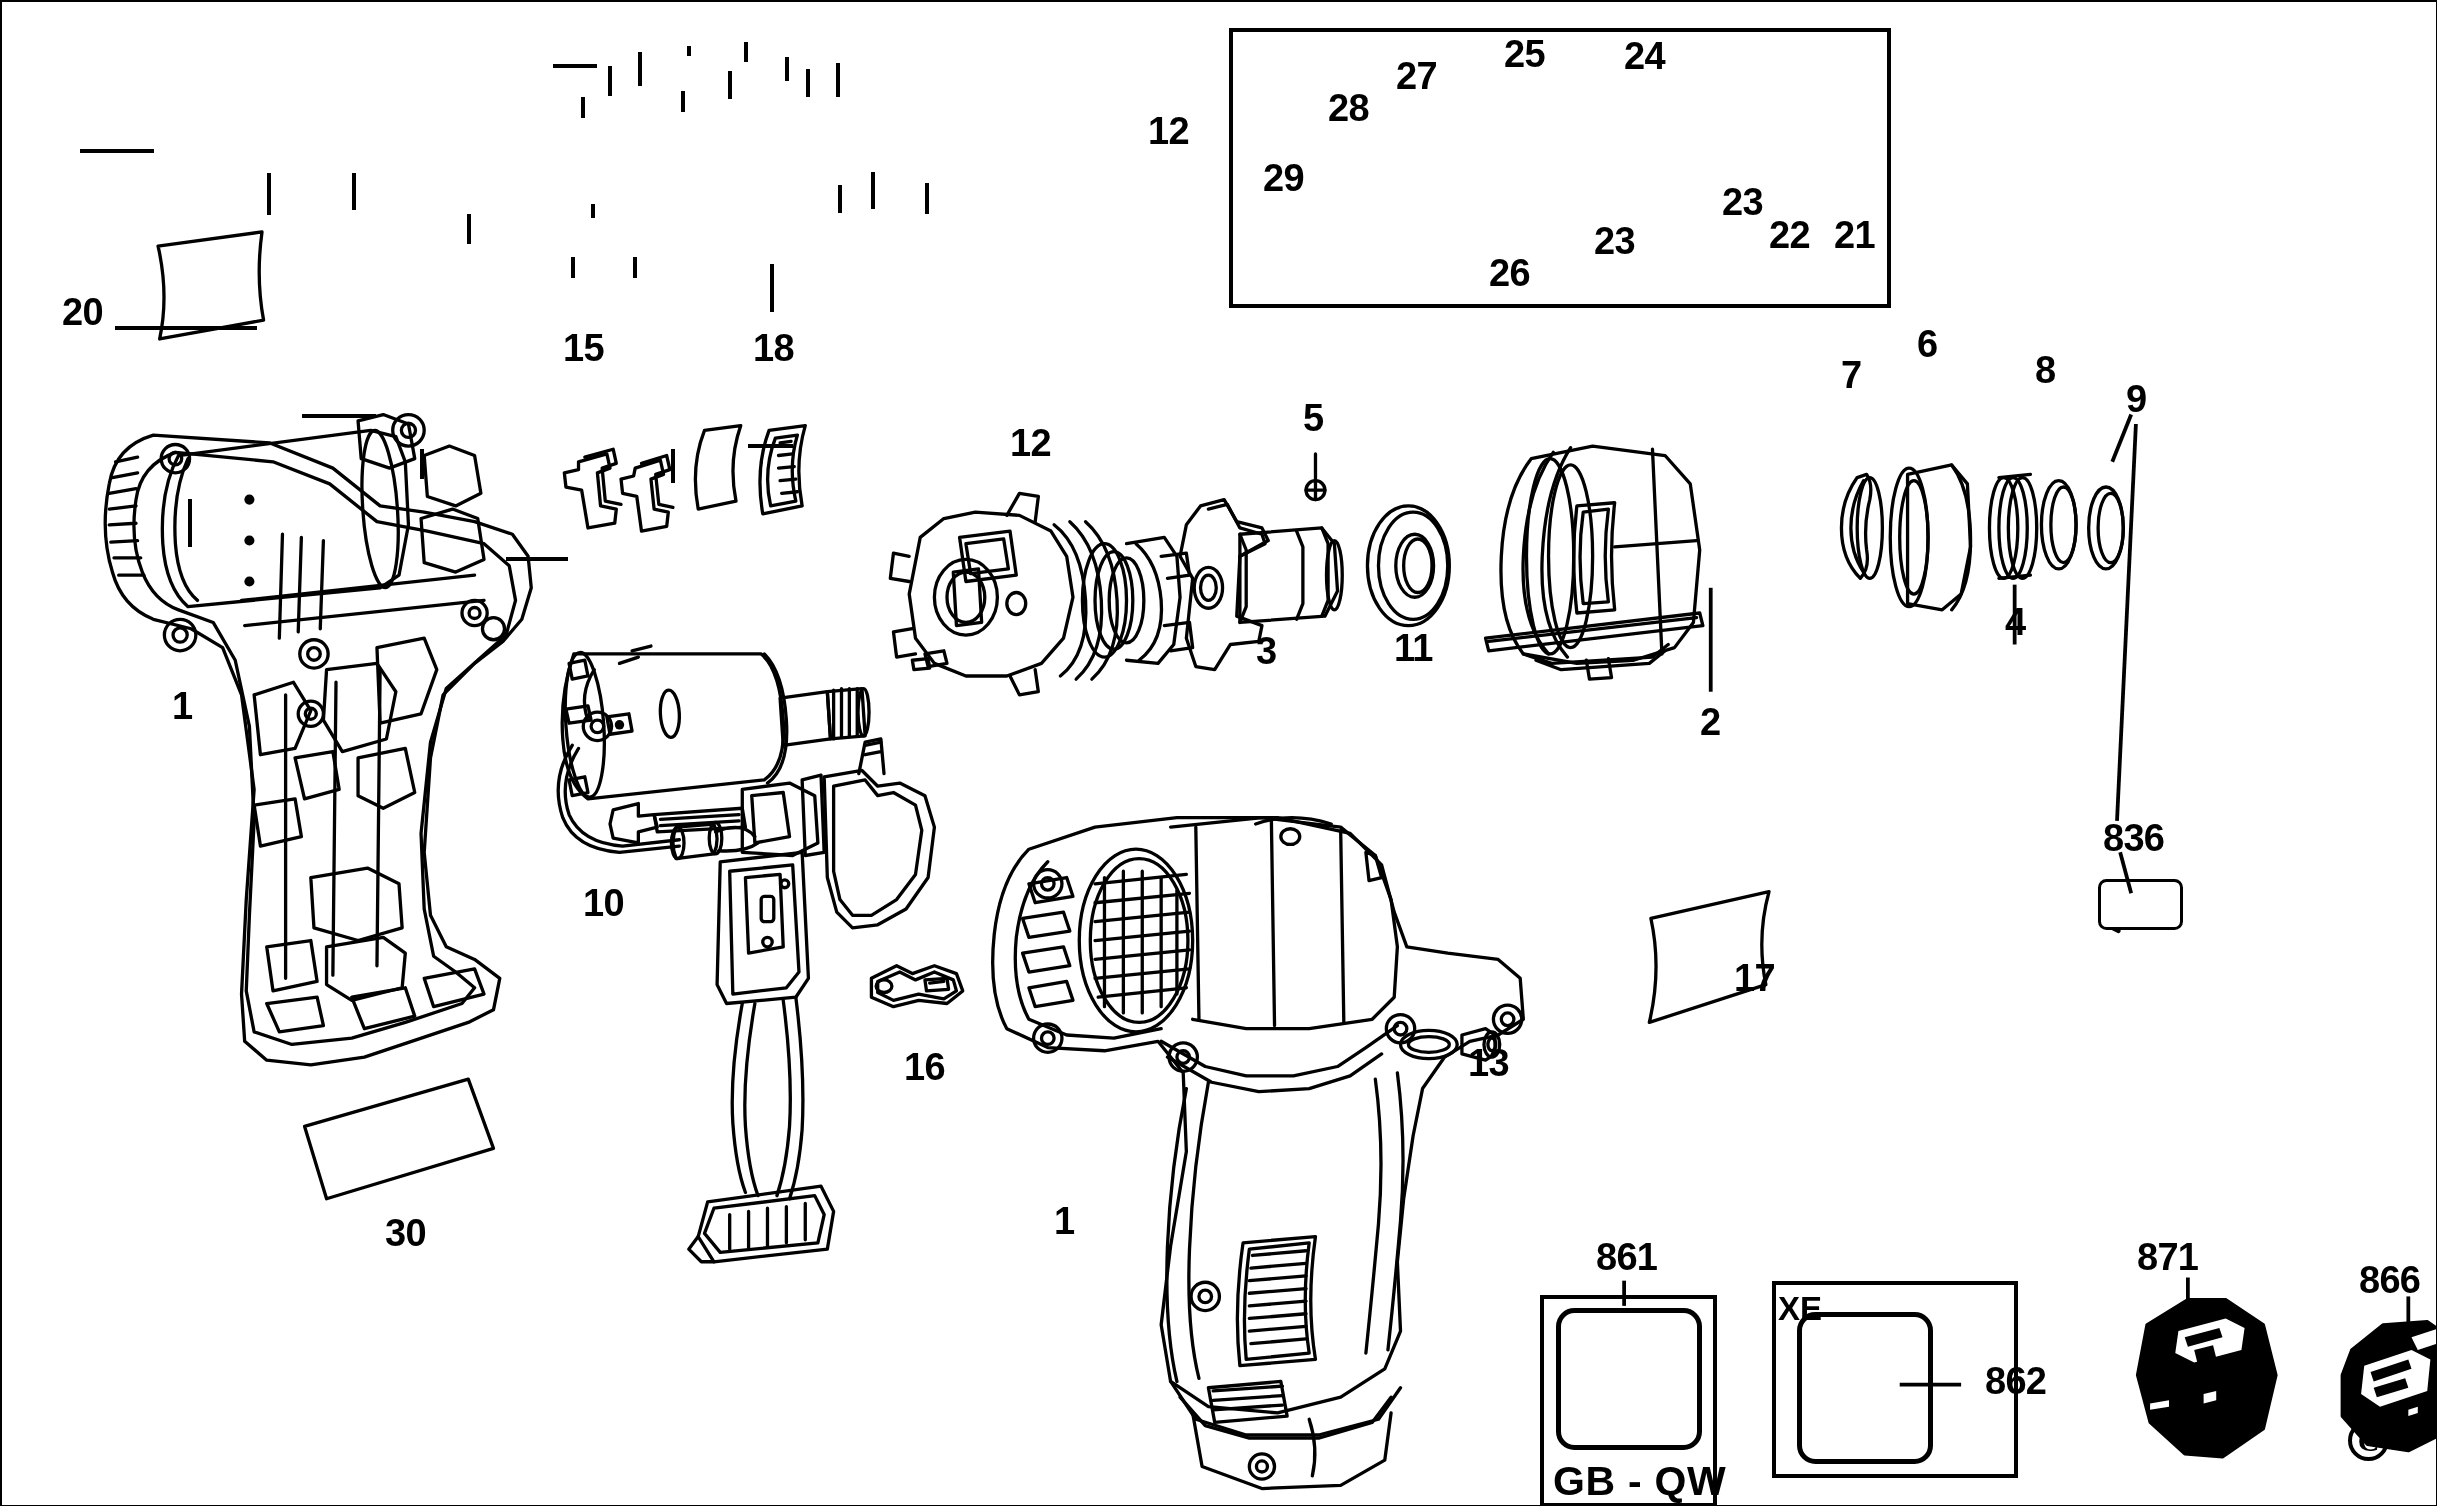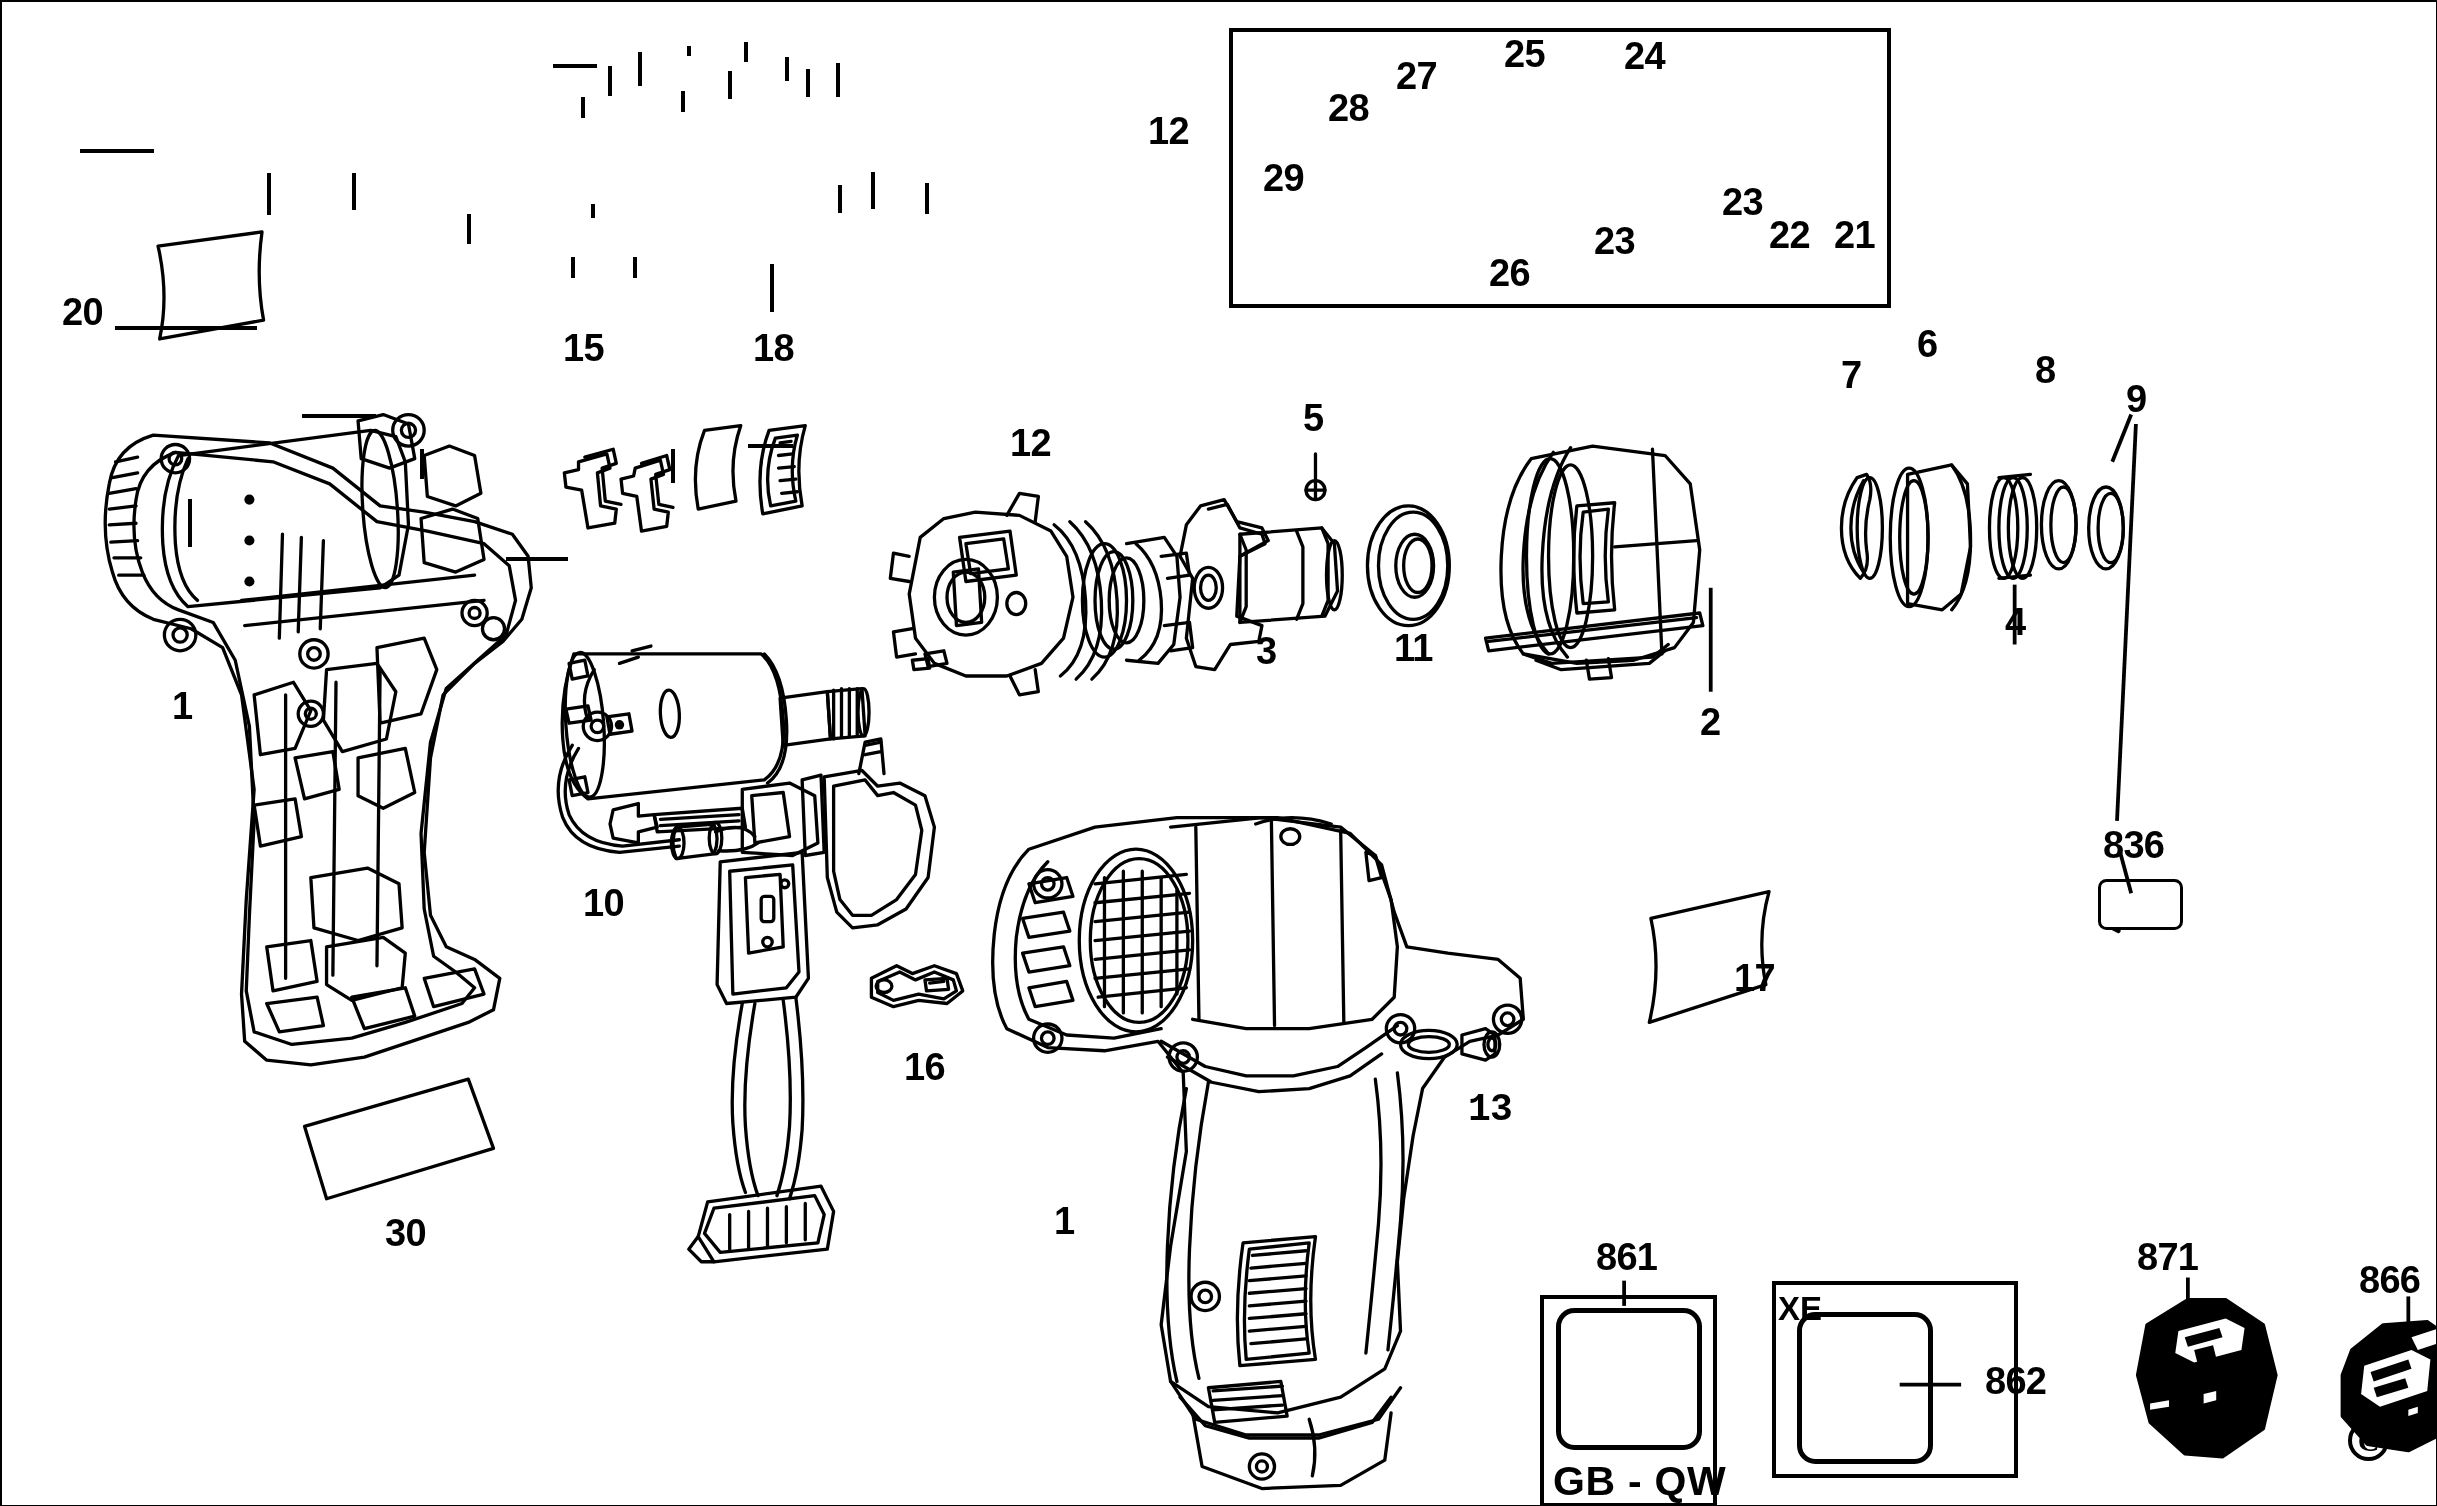"836" div.lbl { margin-top: 7px -> none }
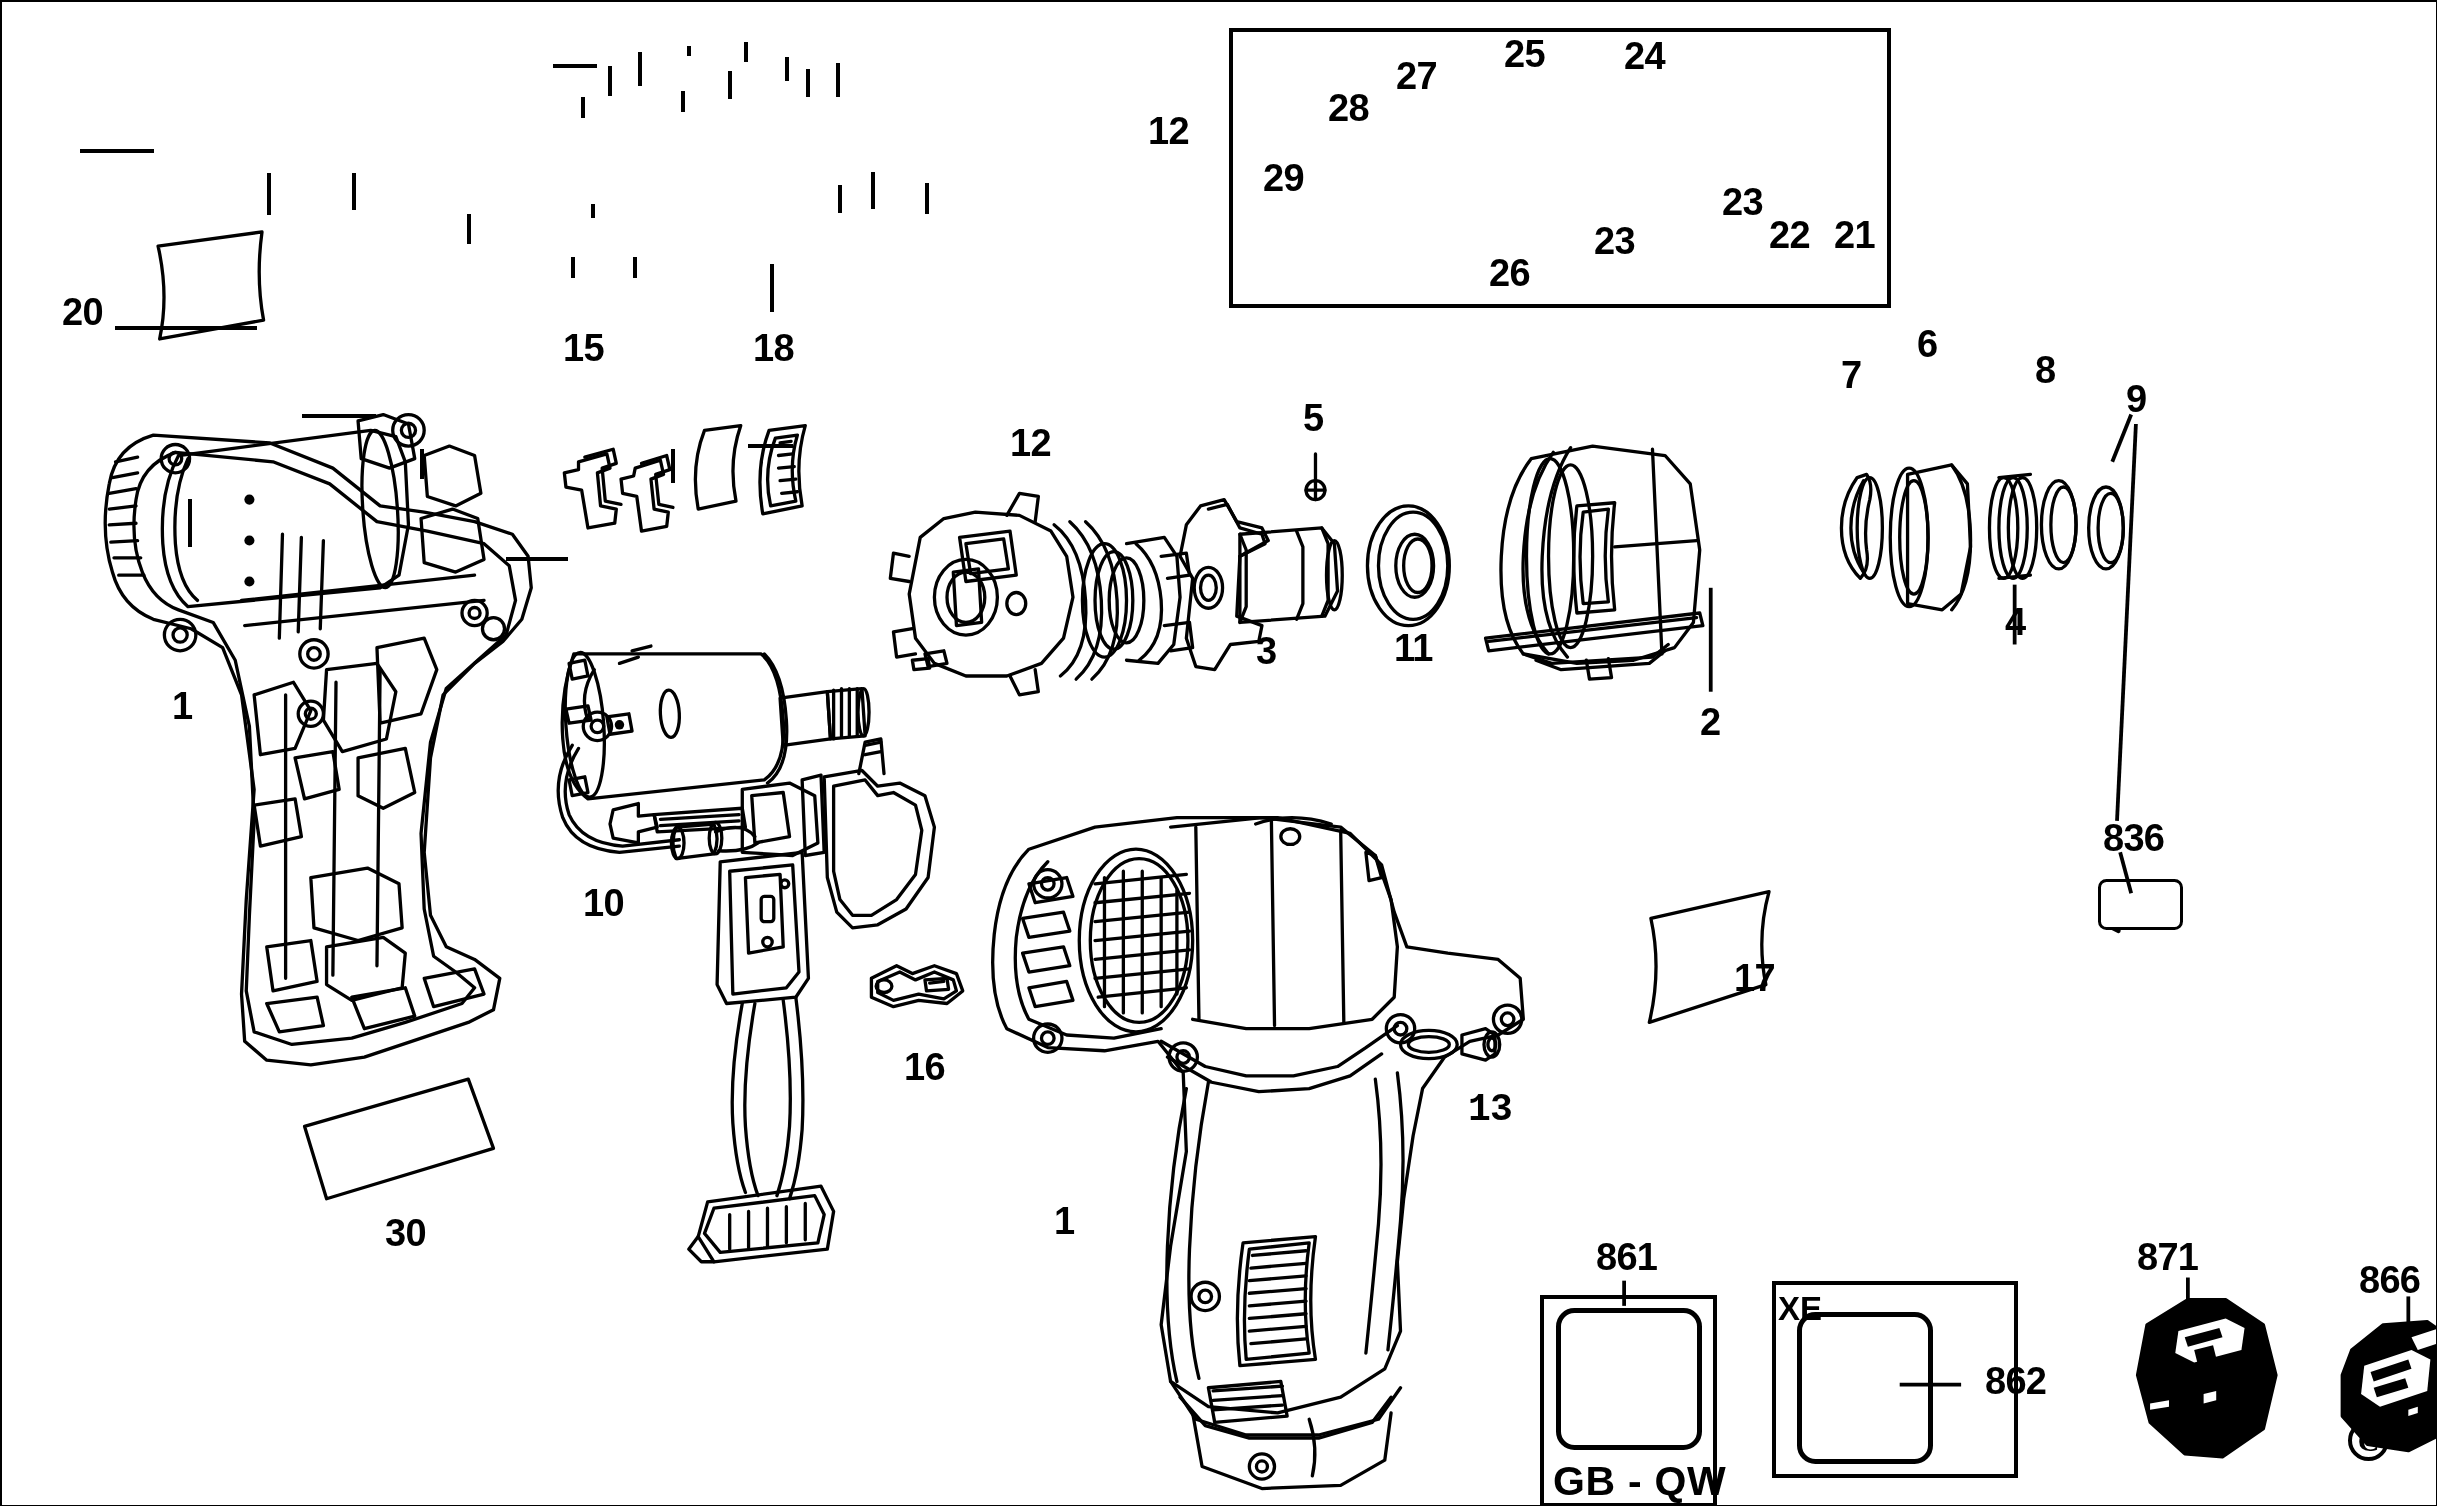"13" div.lbl { font-family: Liberation Mono, monospace -> none; top: 1089px -> 1042px }
